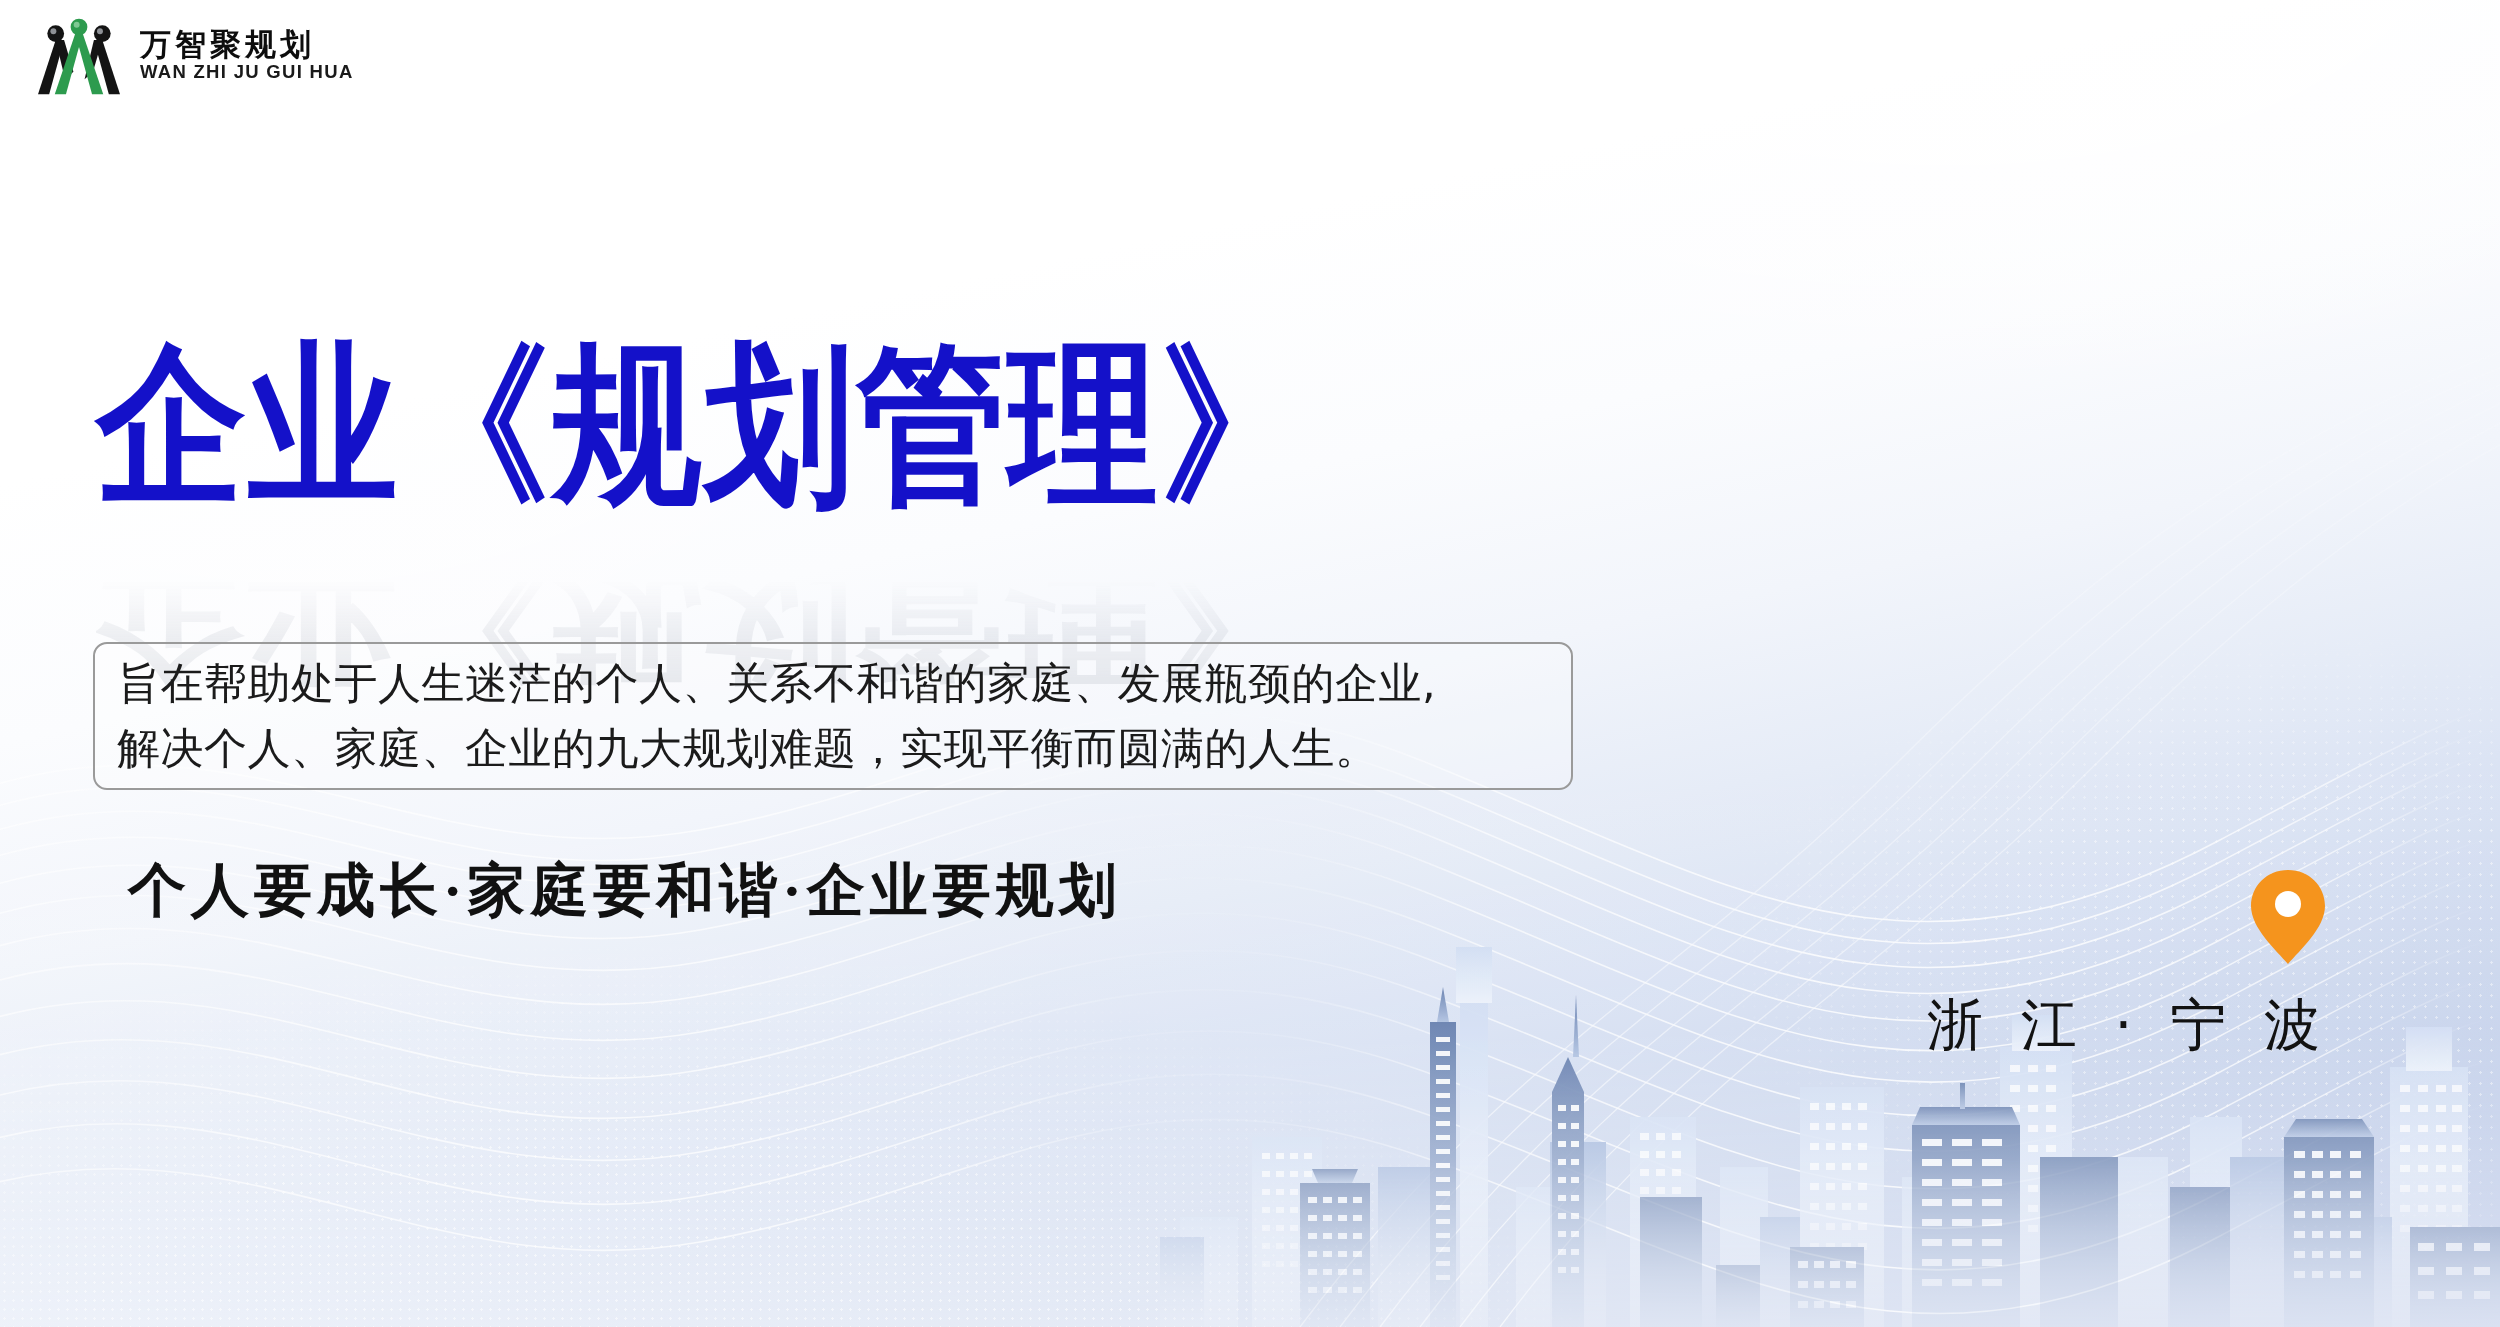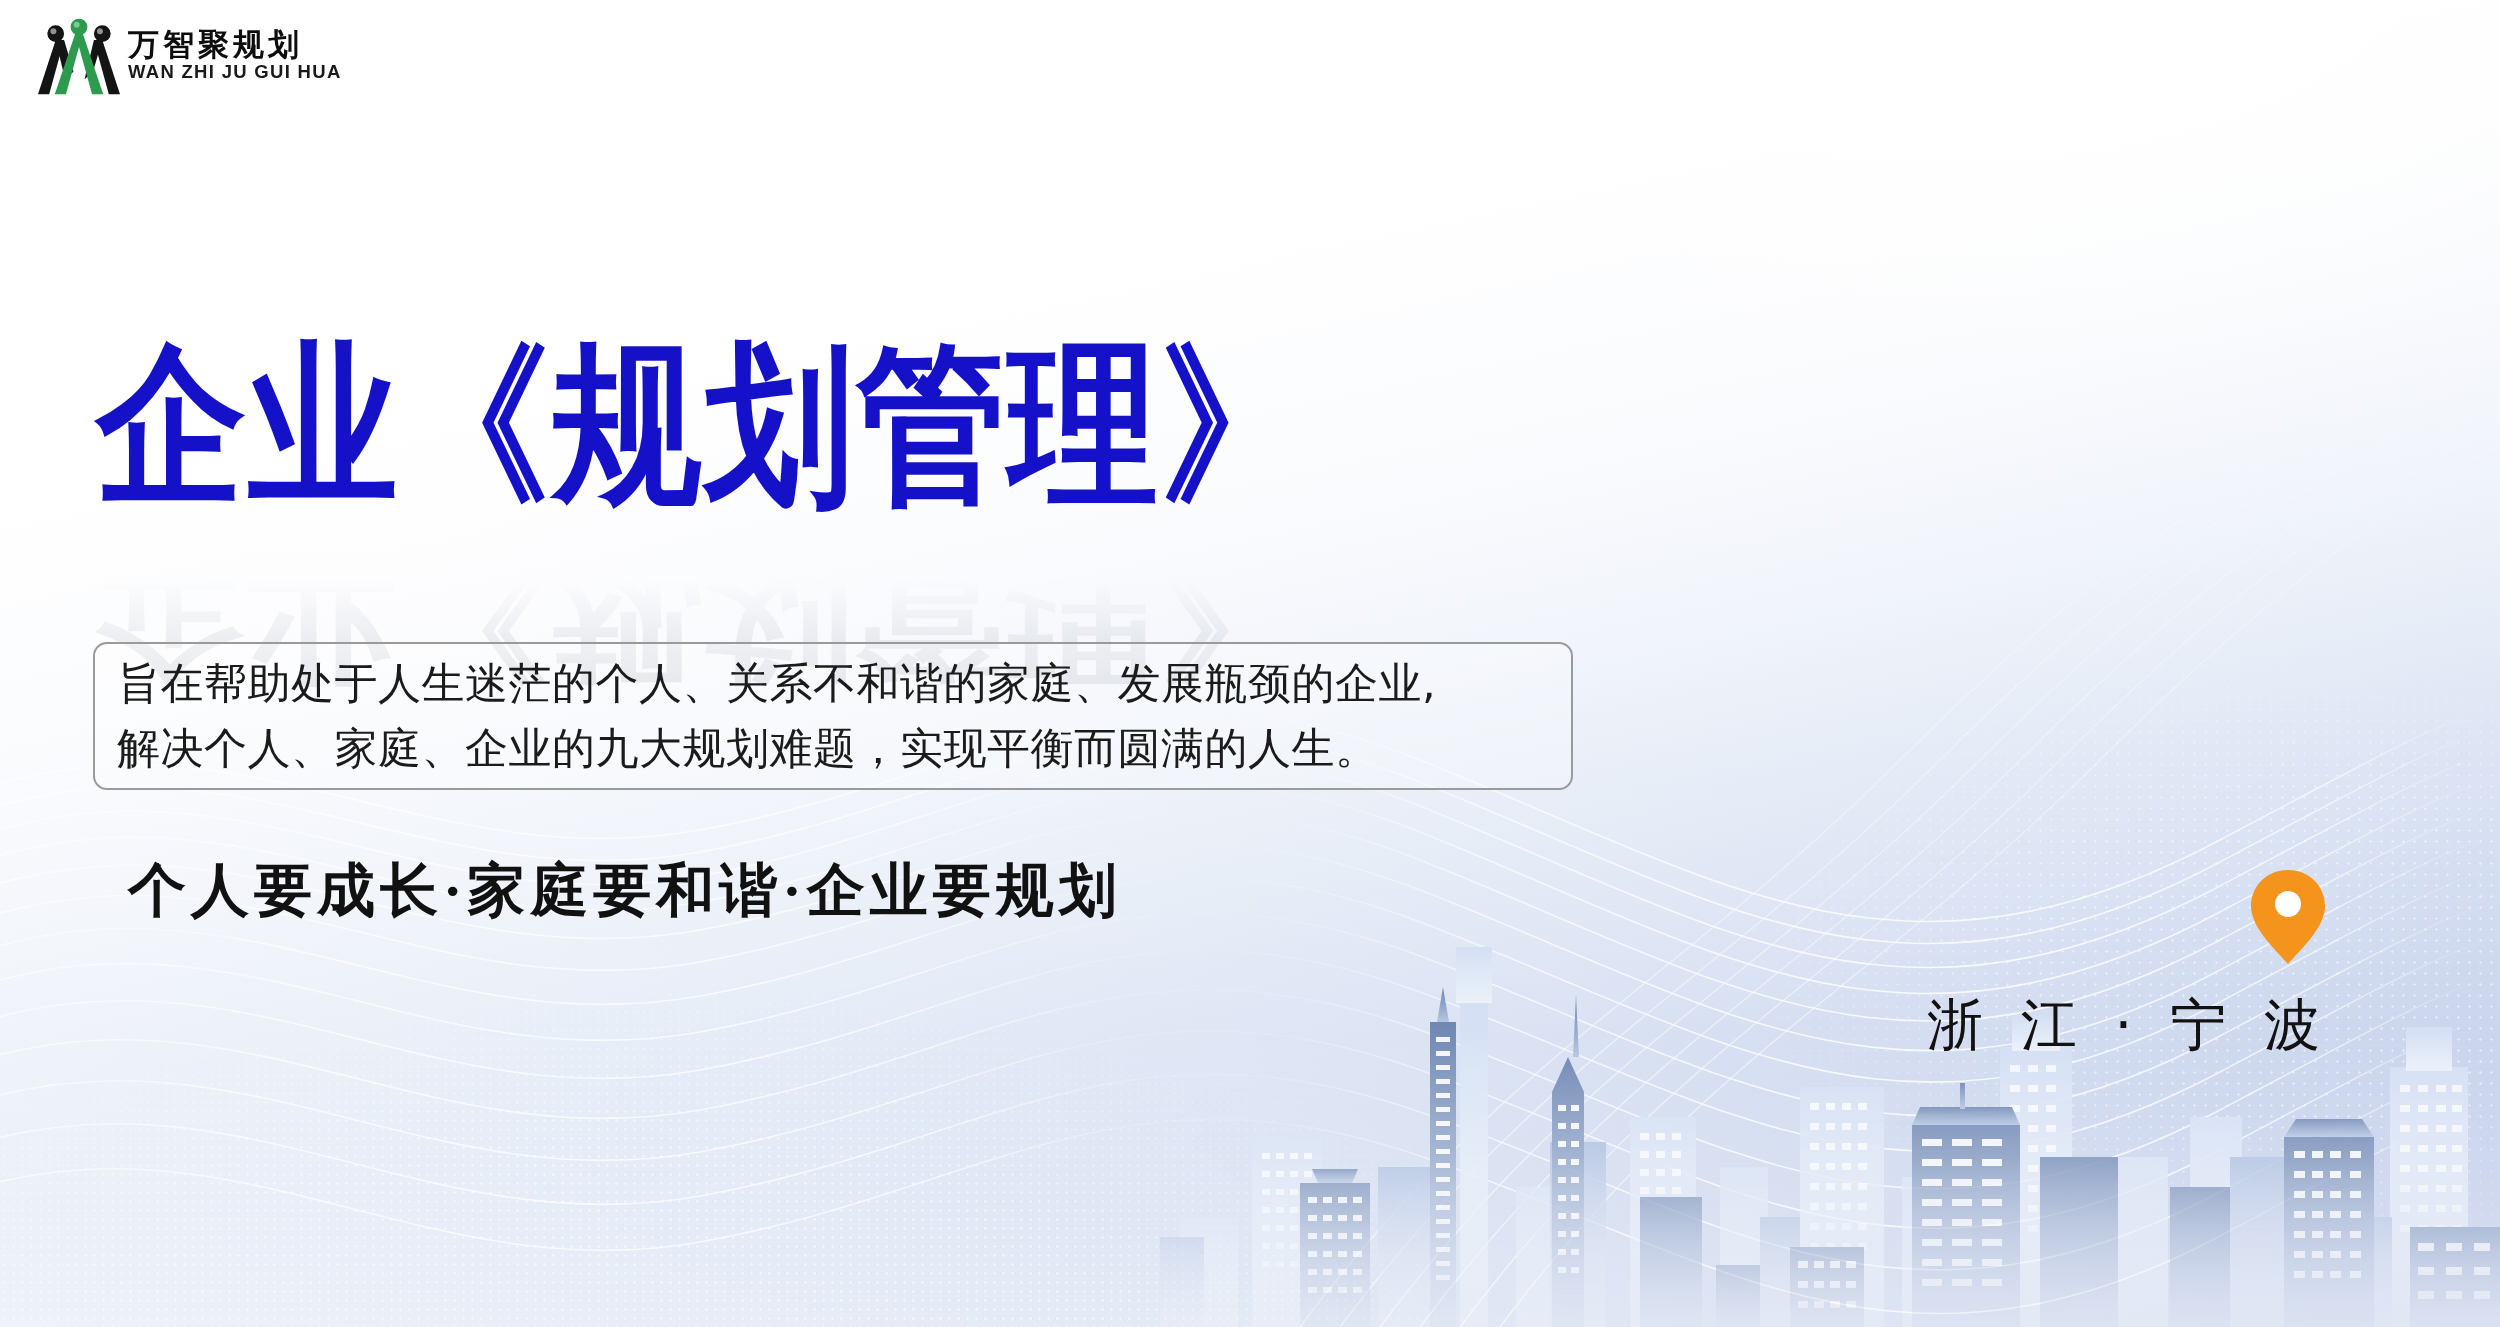"万智聚规划" .logo-block { gap: 2px -> 14px }
